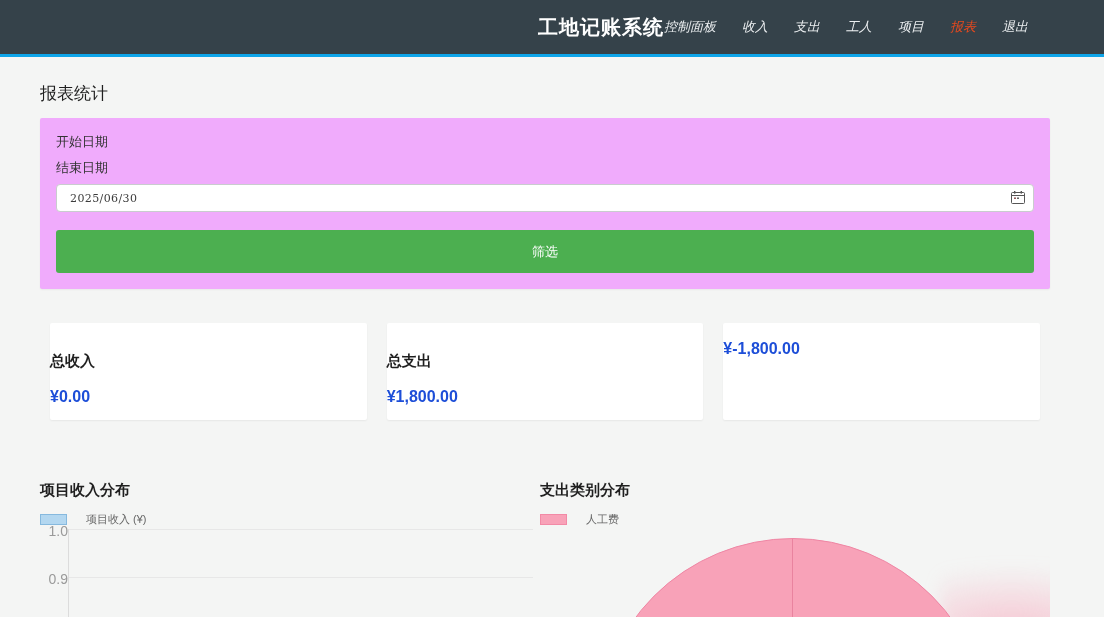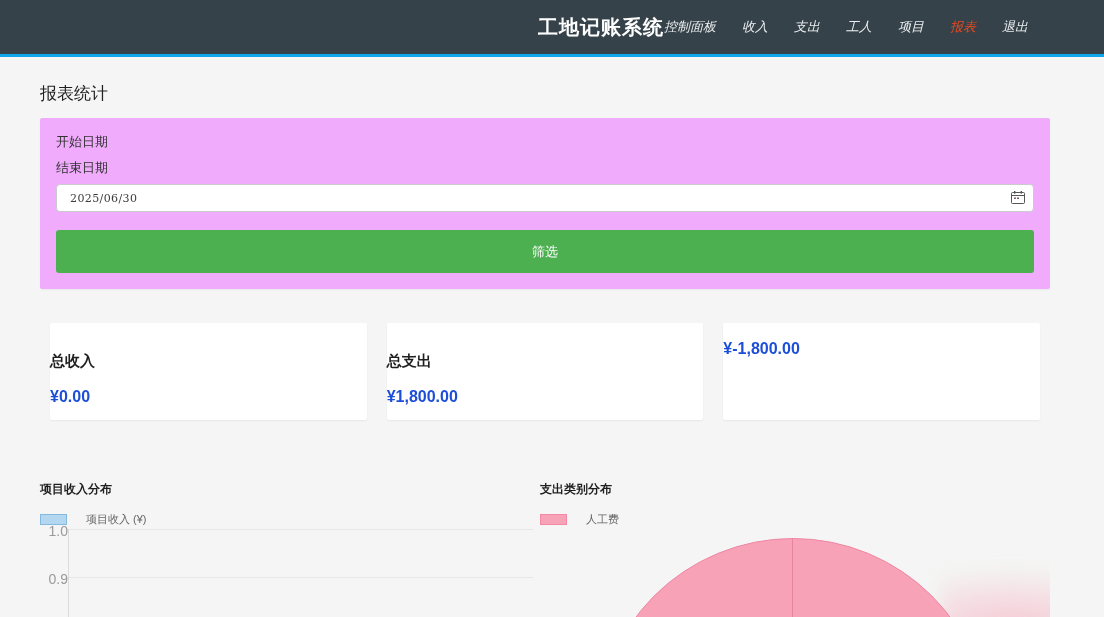"项目收入分布" .chart-title { font-size: 12px -> 15px }
